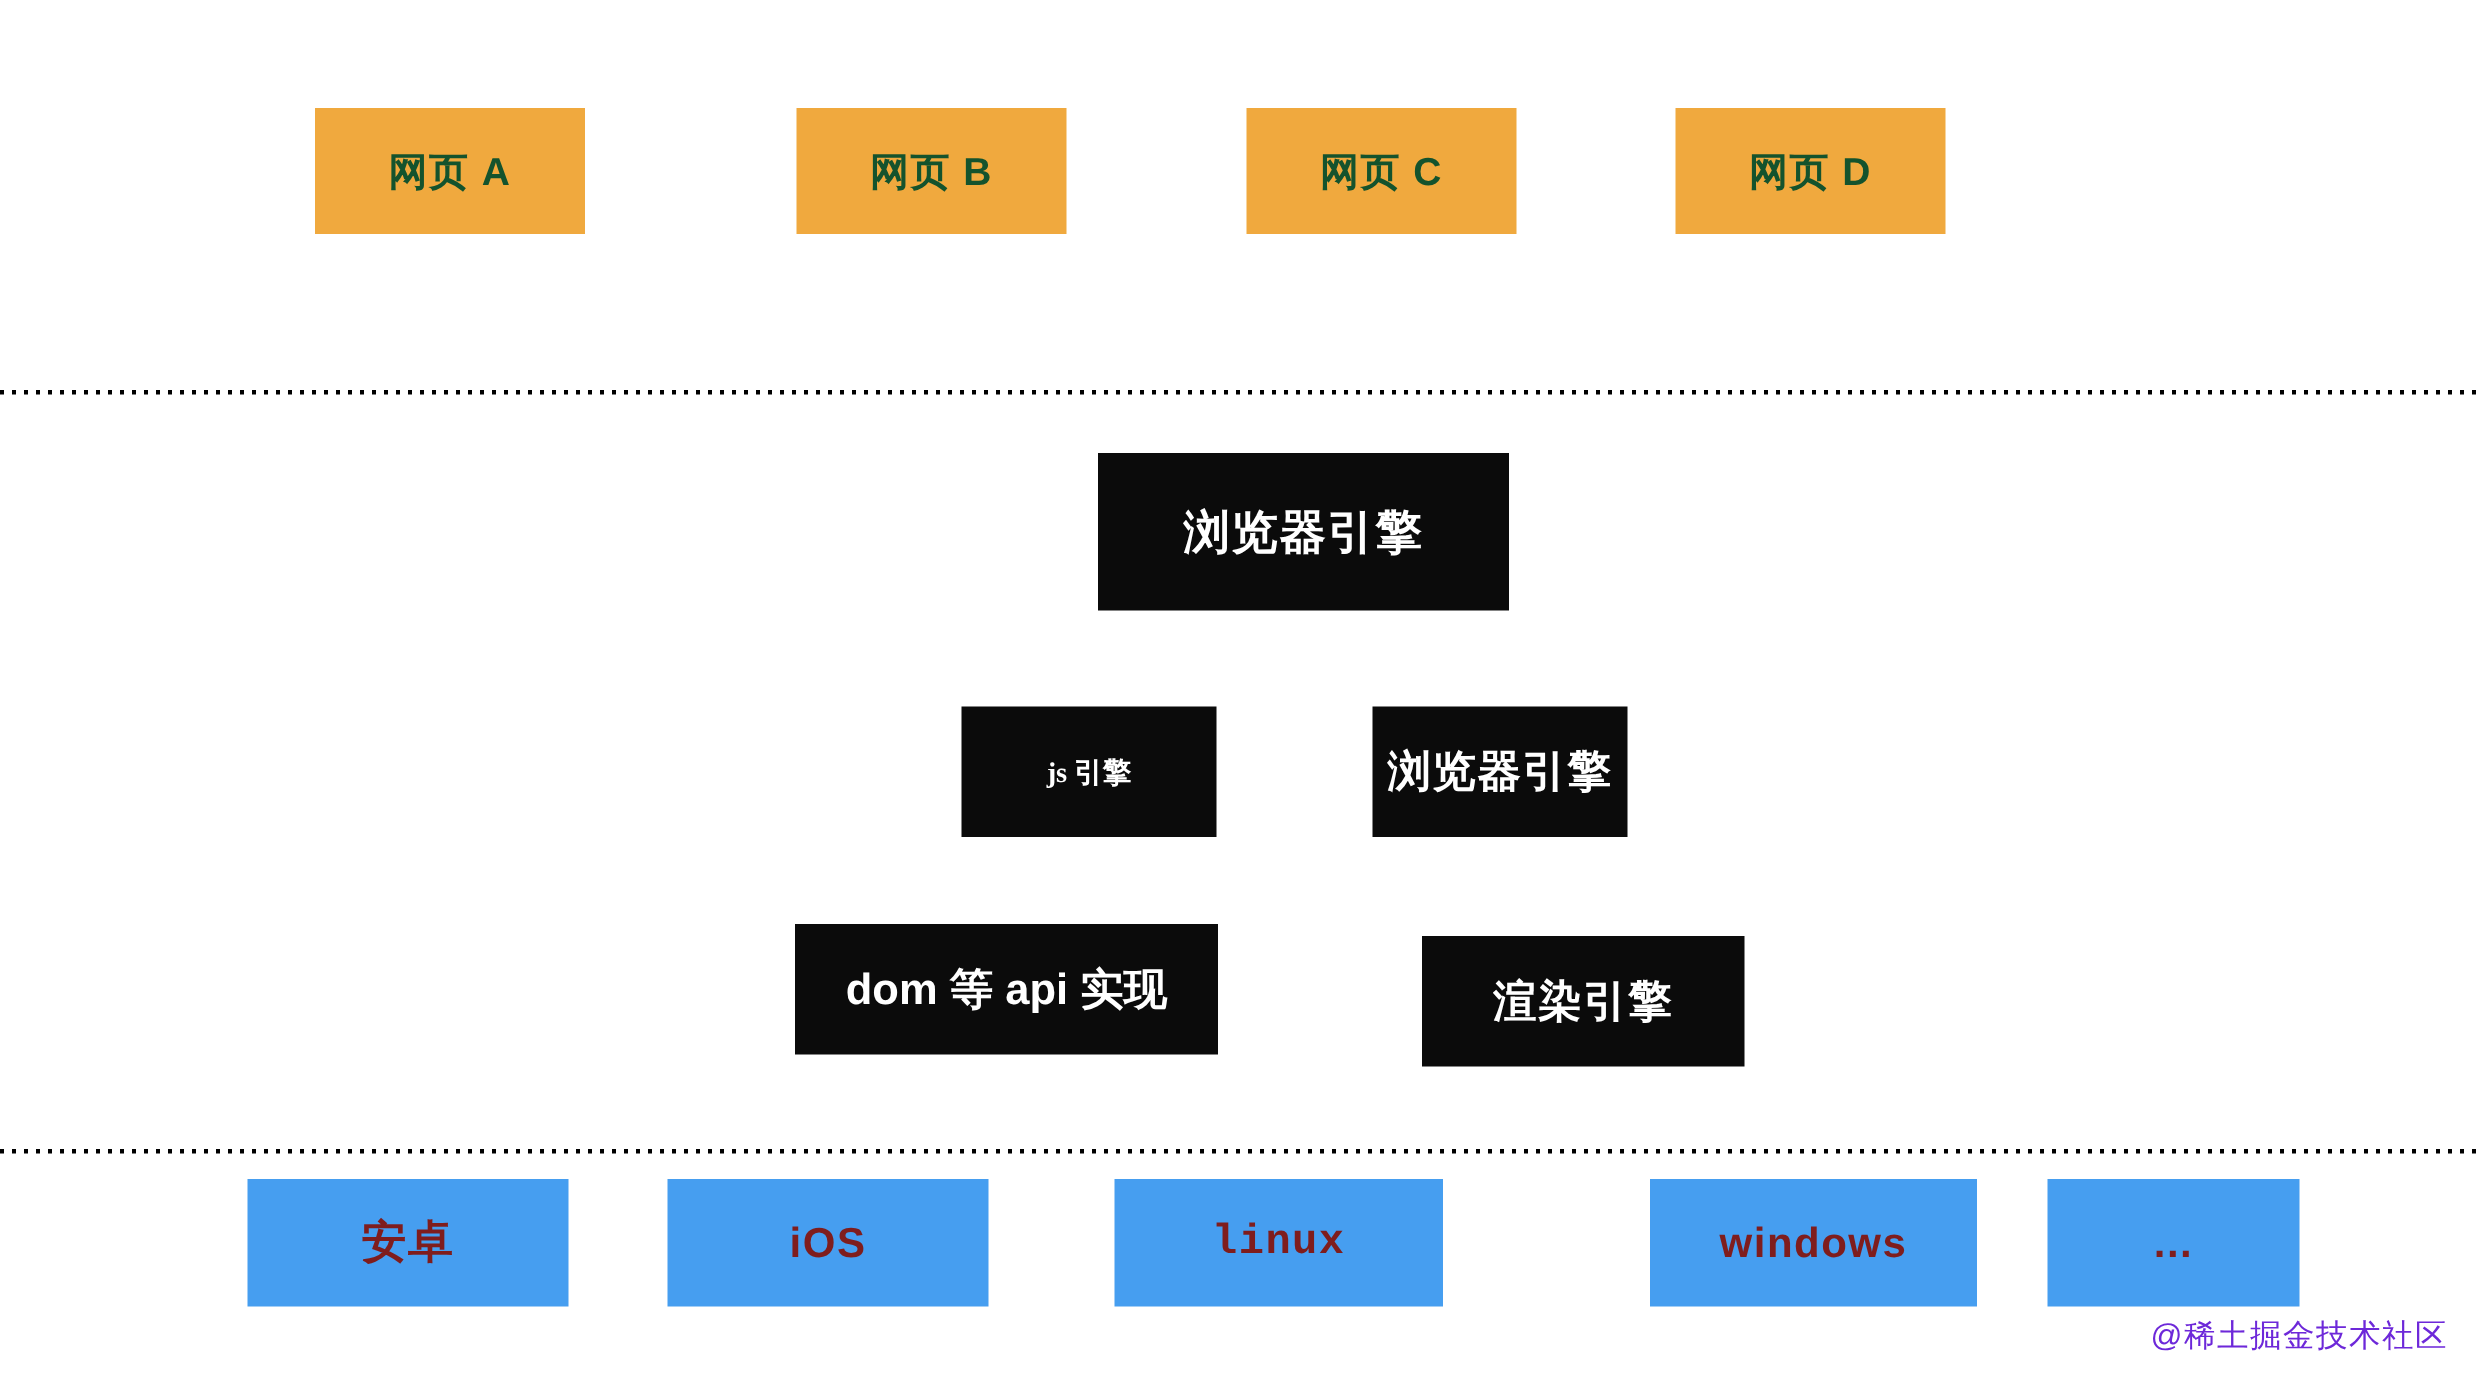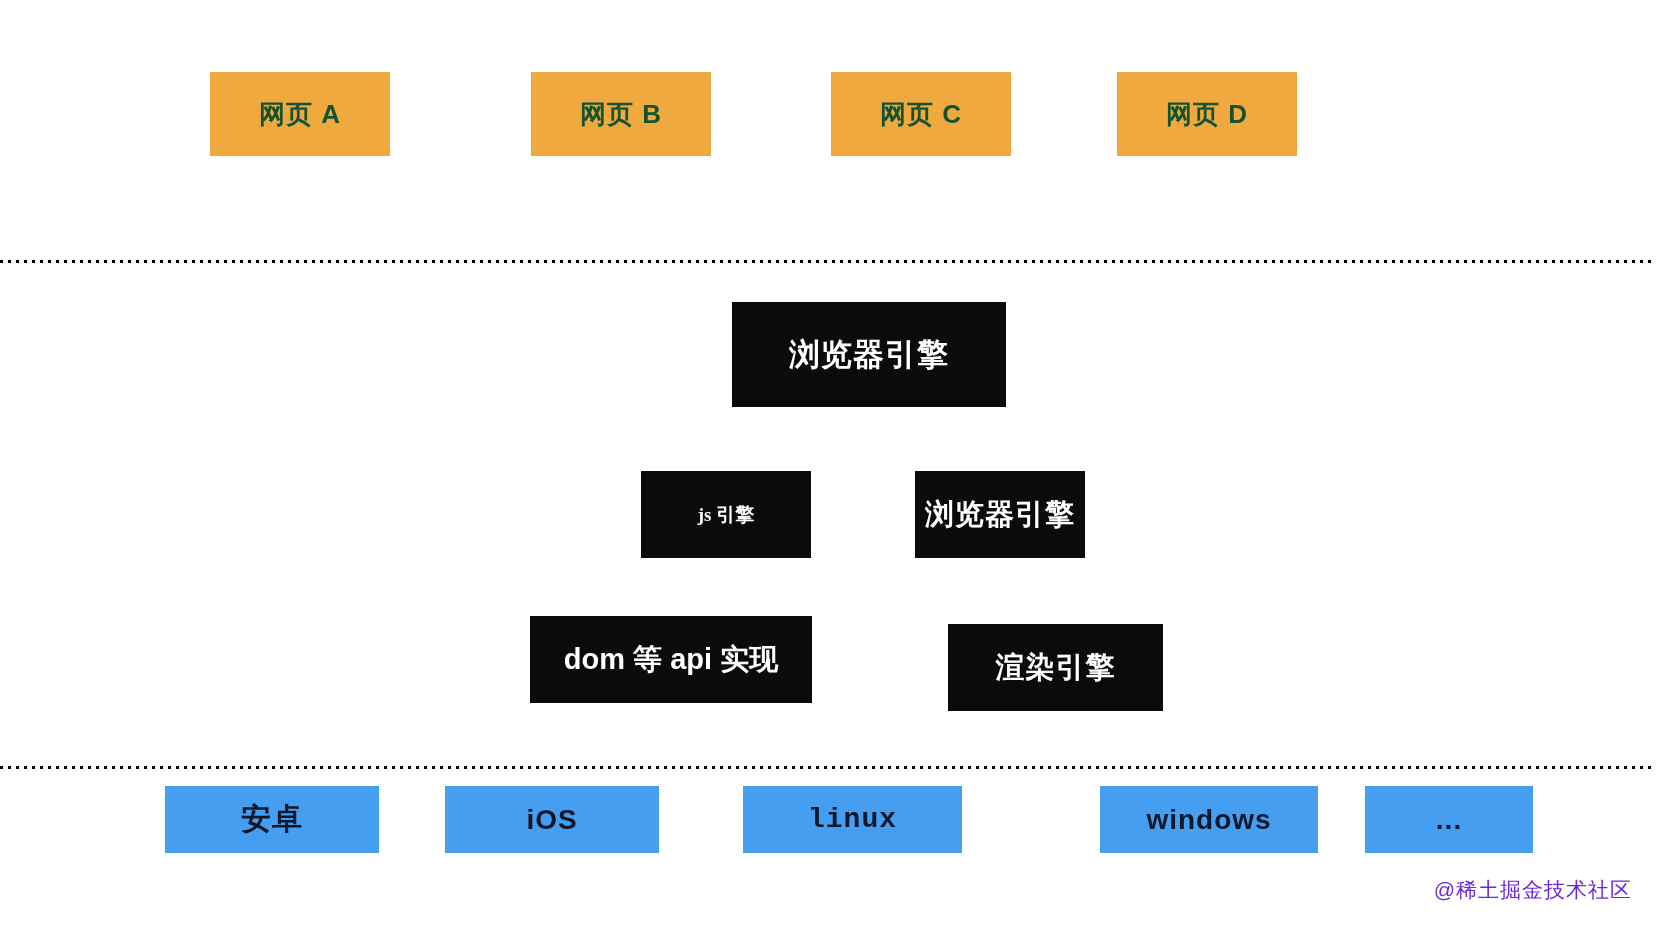"安卓" .platform-box { color: #0f172a -> #7f1d1d; height: 67px -> 85px }
